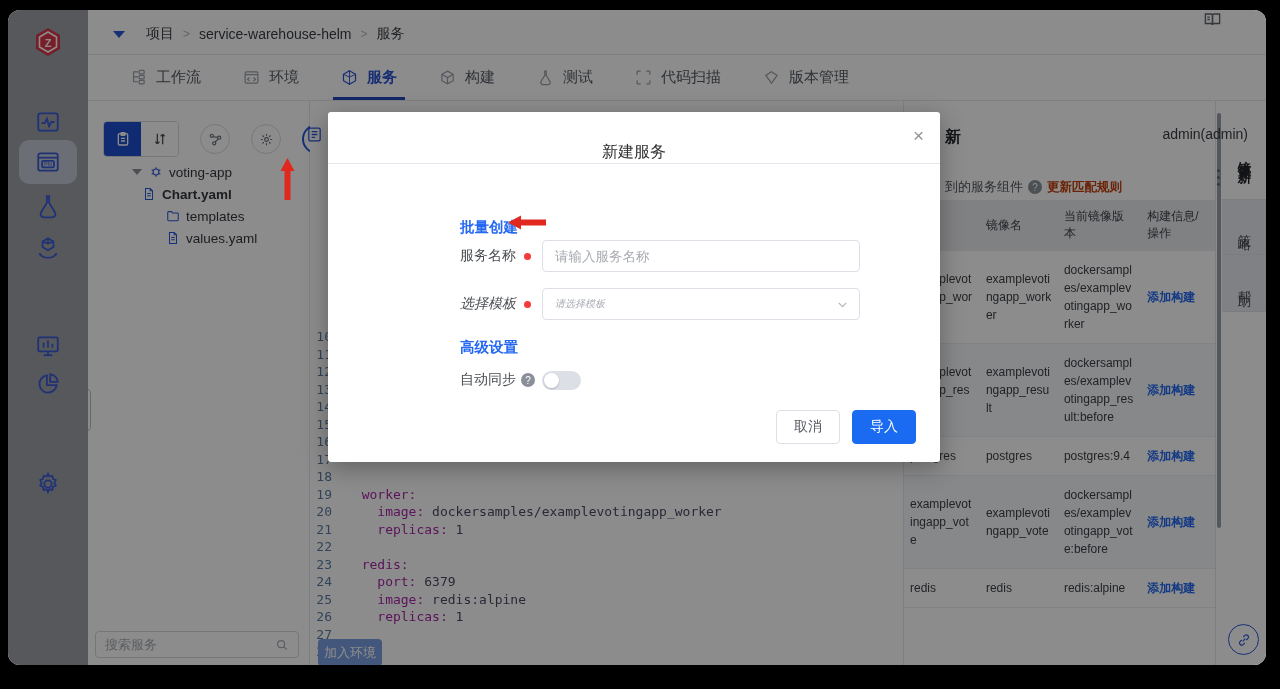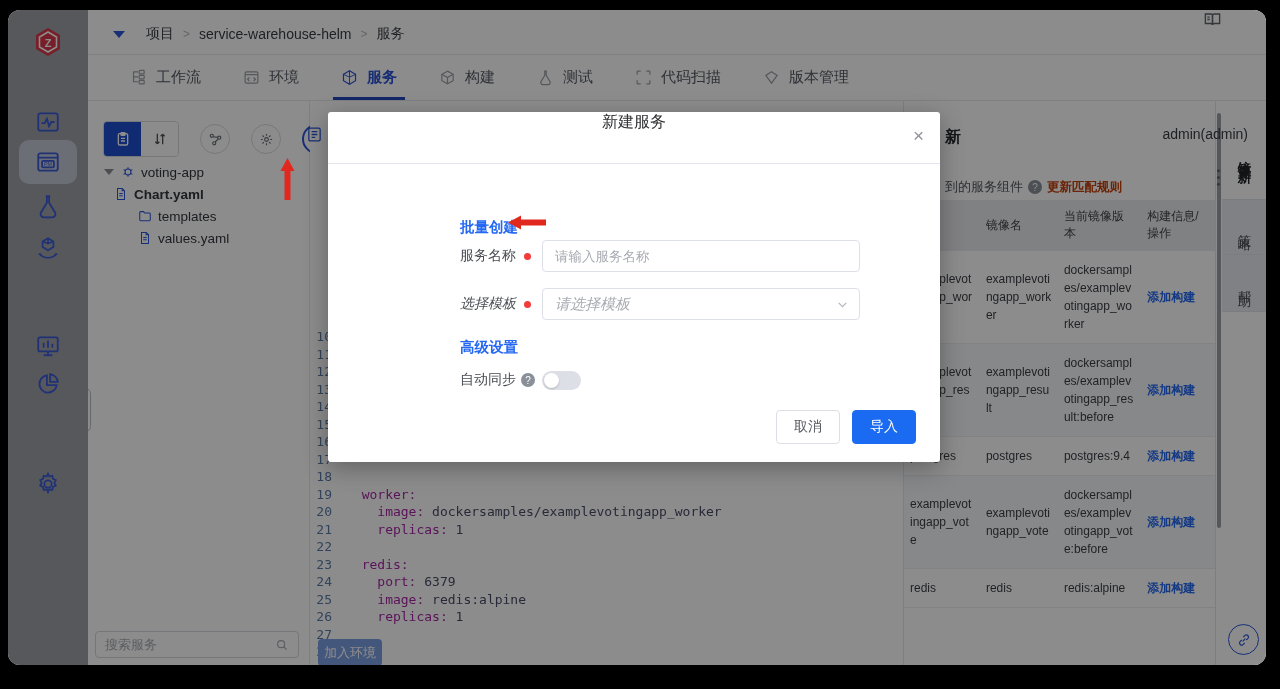"新建服务" .m-head { align-items: flex-start -> flex-end }
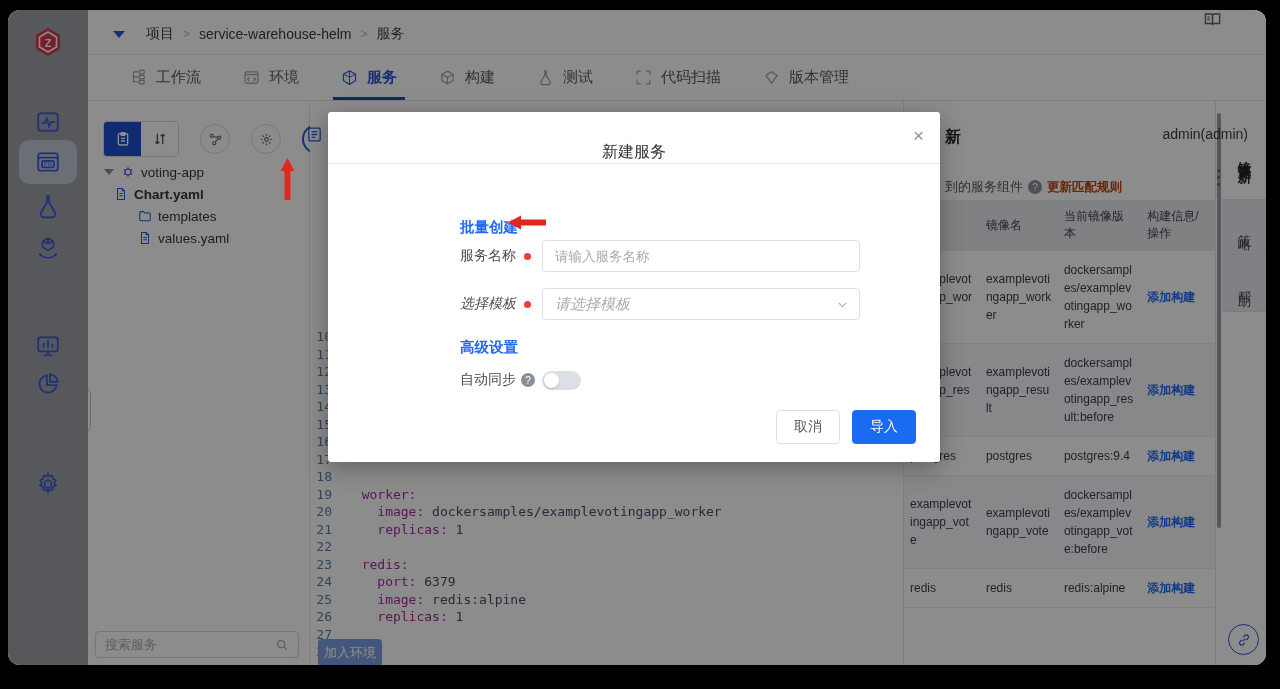"voting-app" .trow { margin-left: none -> 28px }
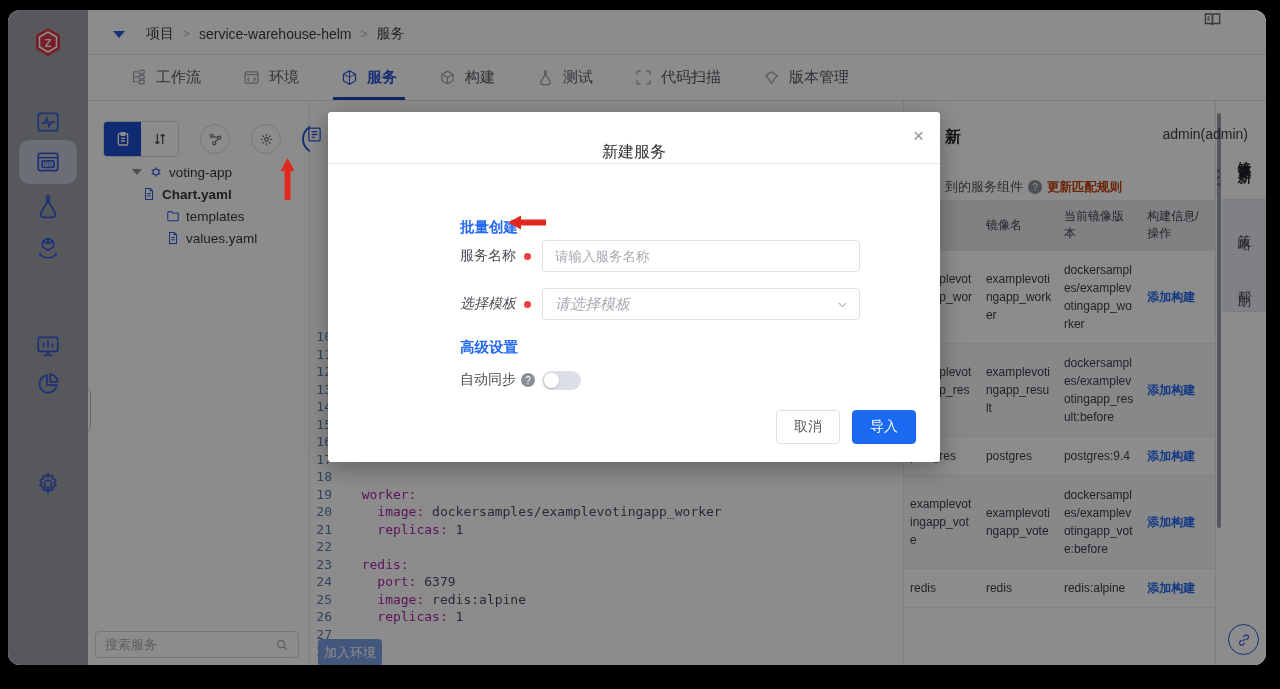"请选择模板" .m-select { font-size: 15px -> 10px }
